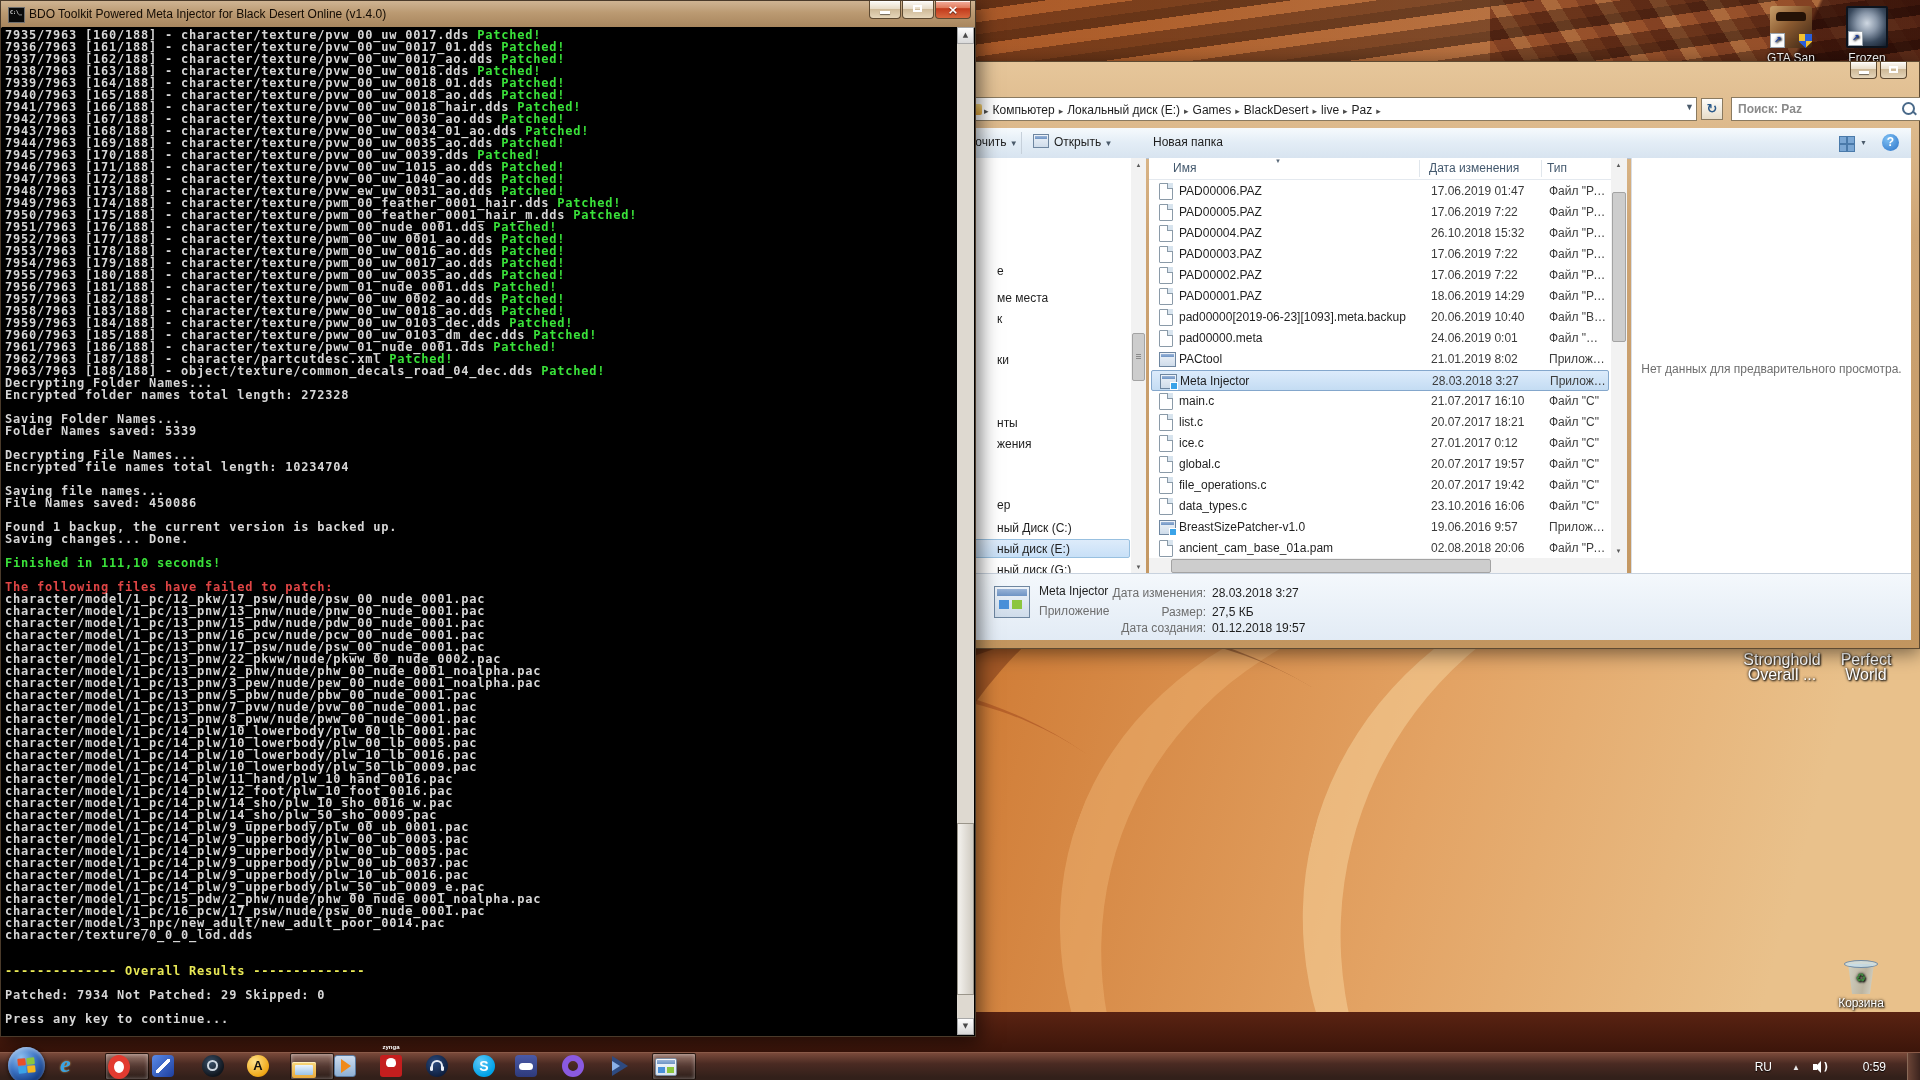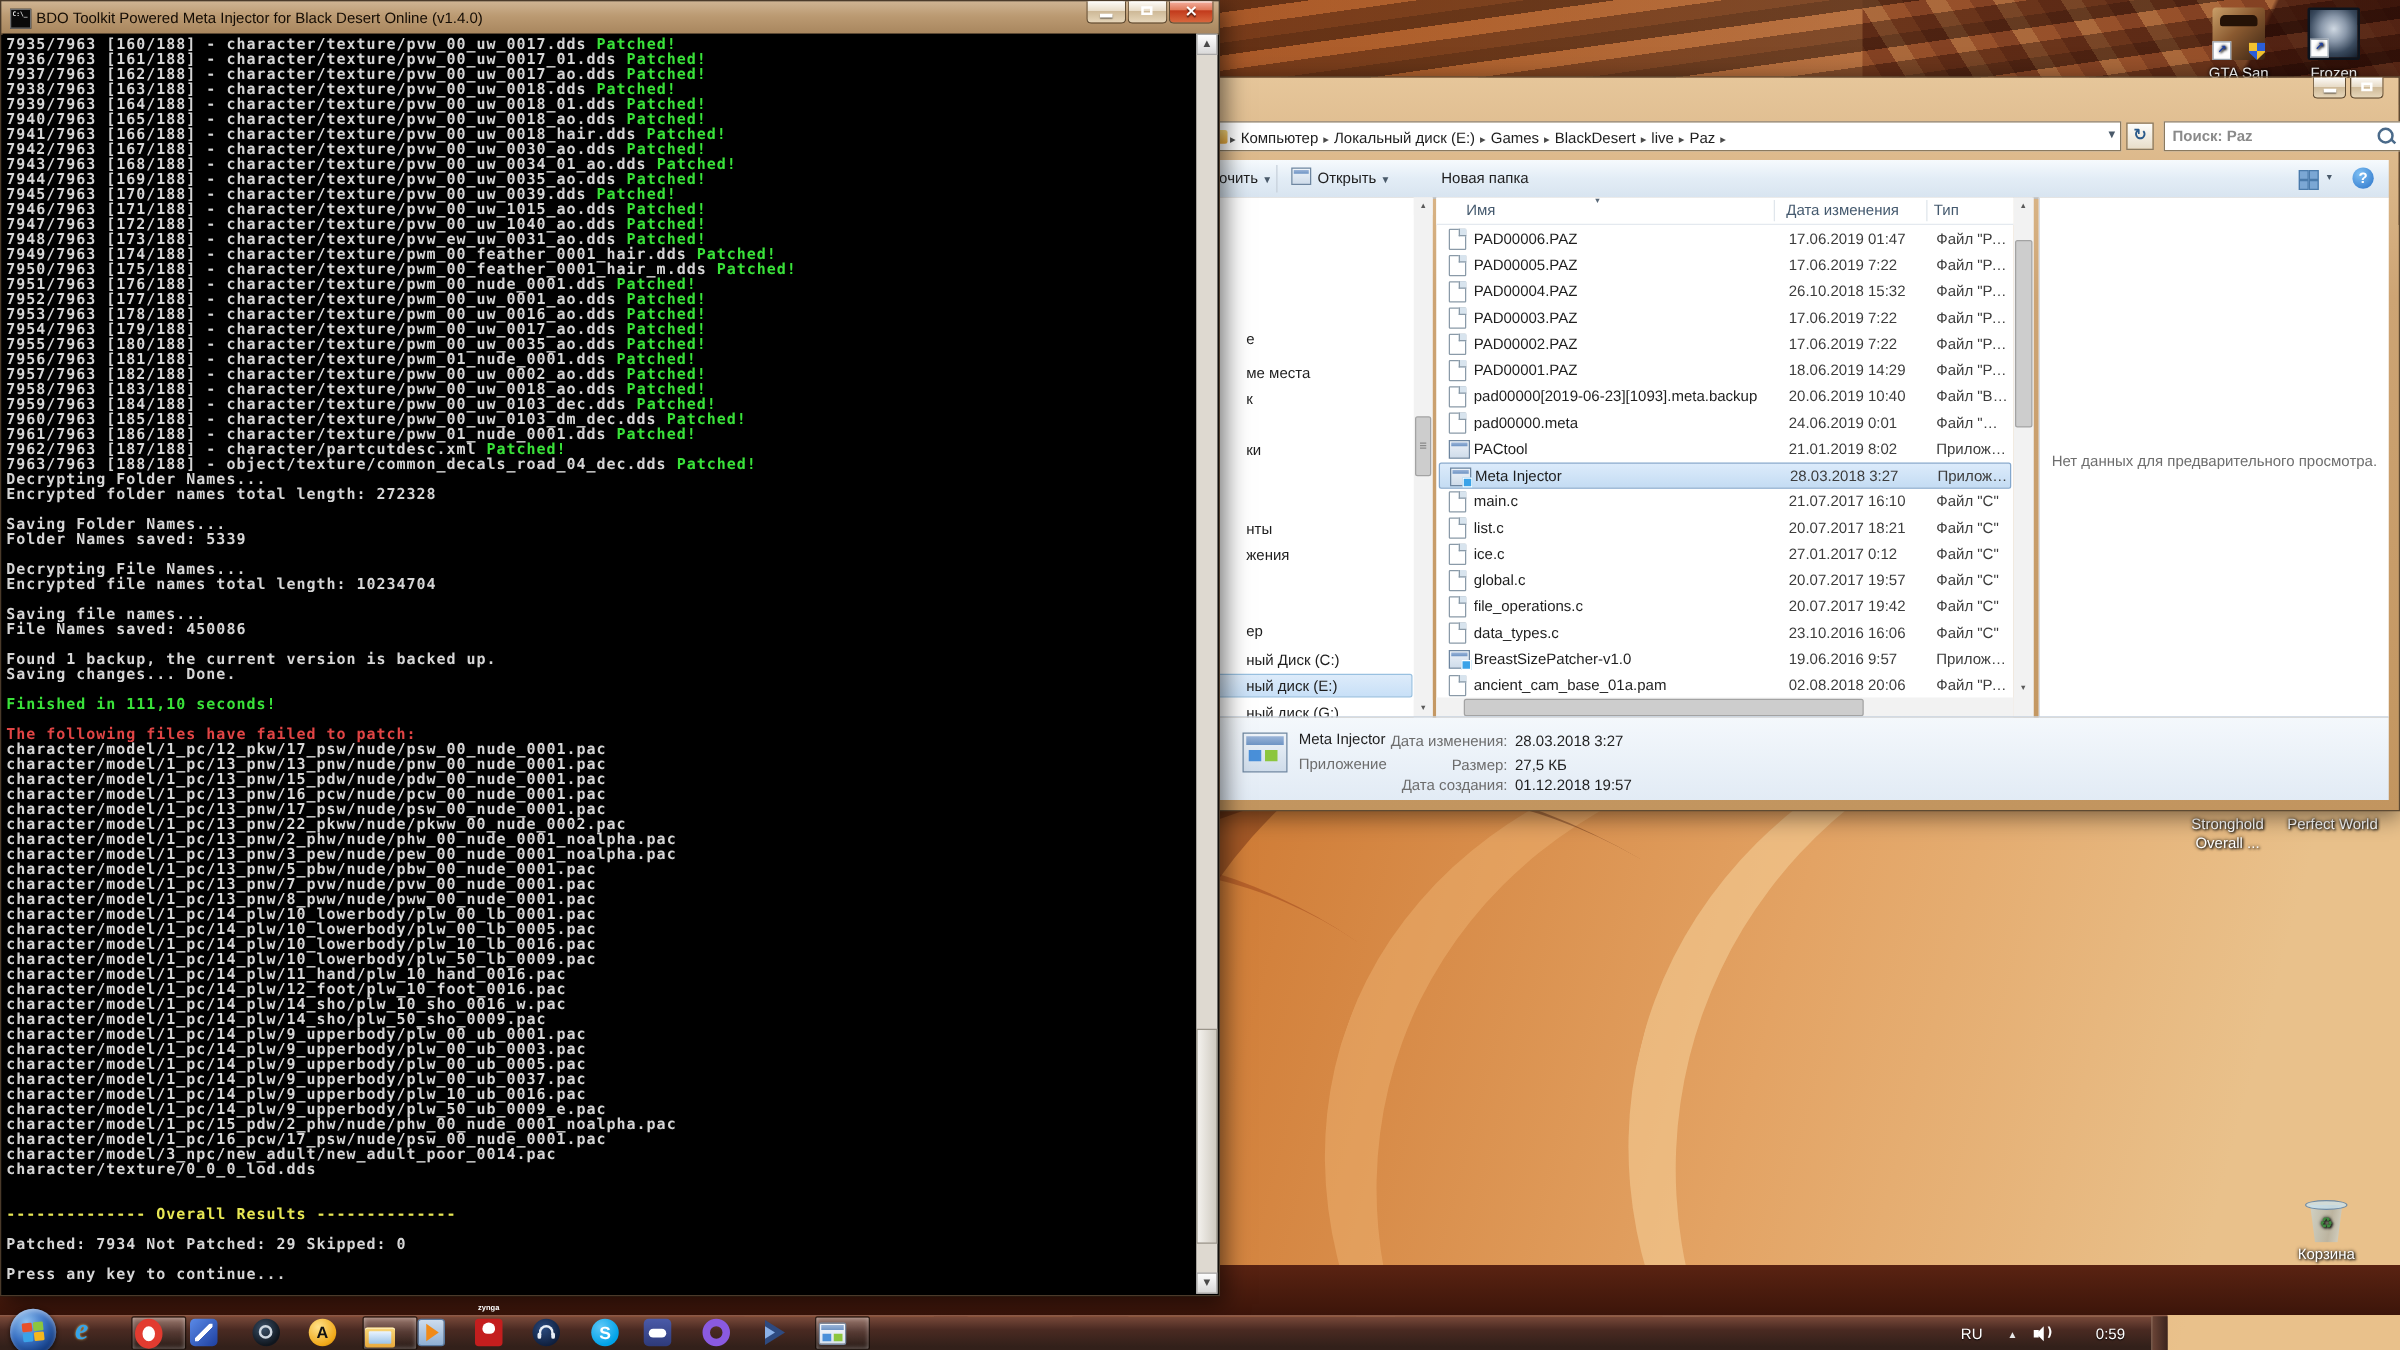"Stronghold" .dlabel2 { font-size: 12px -> 16px }
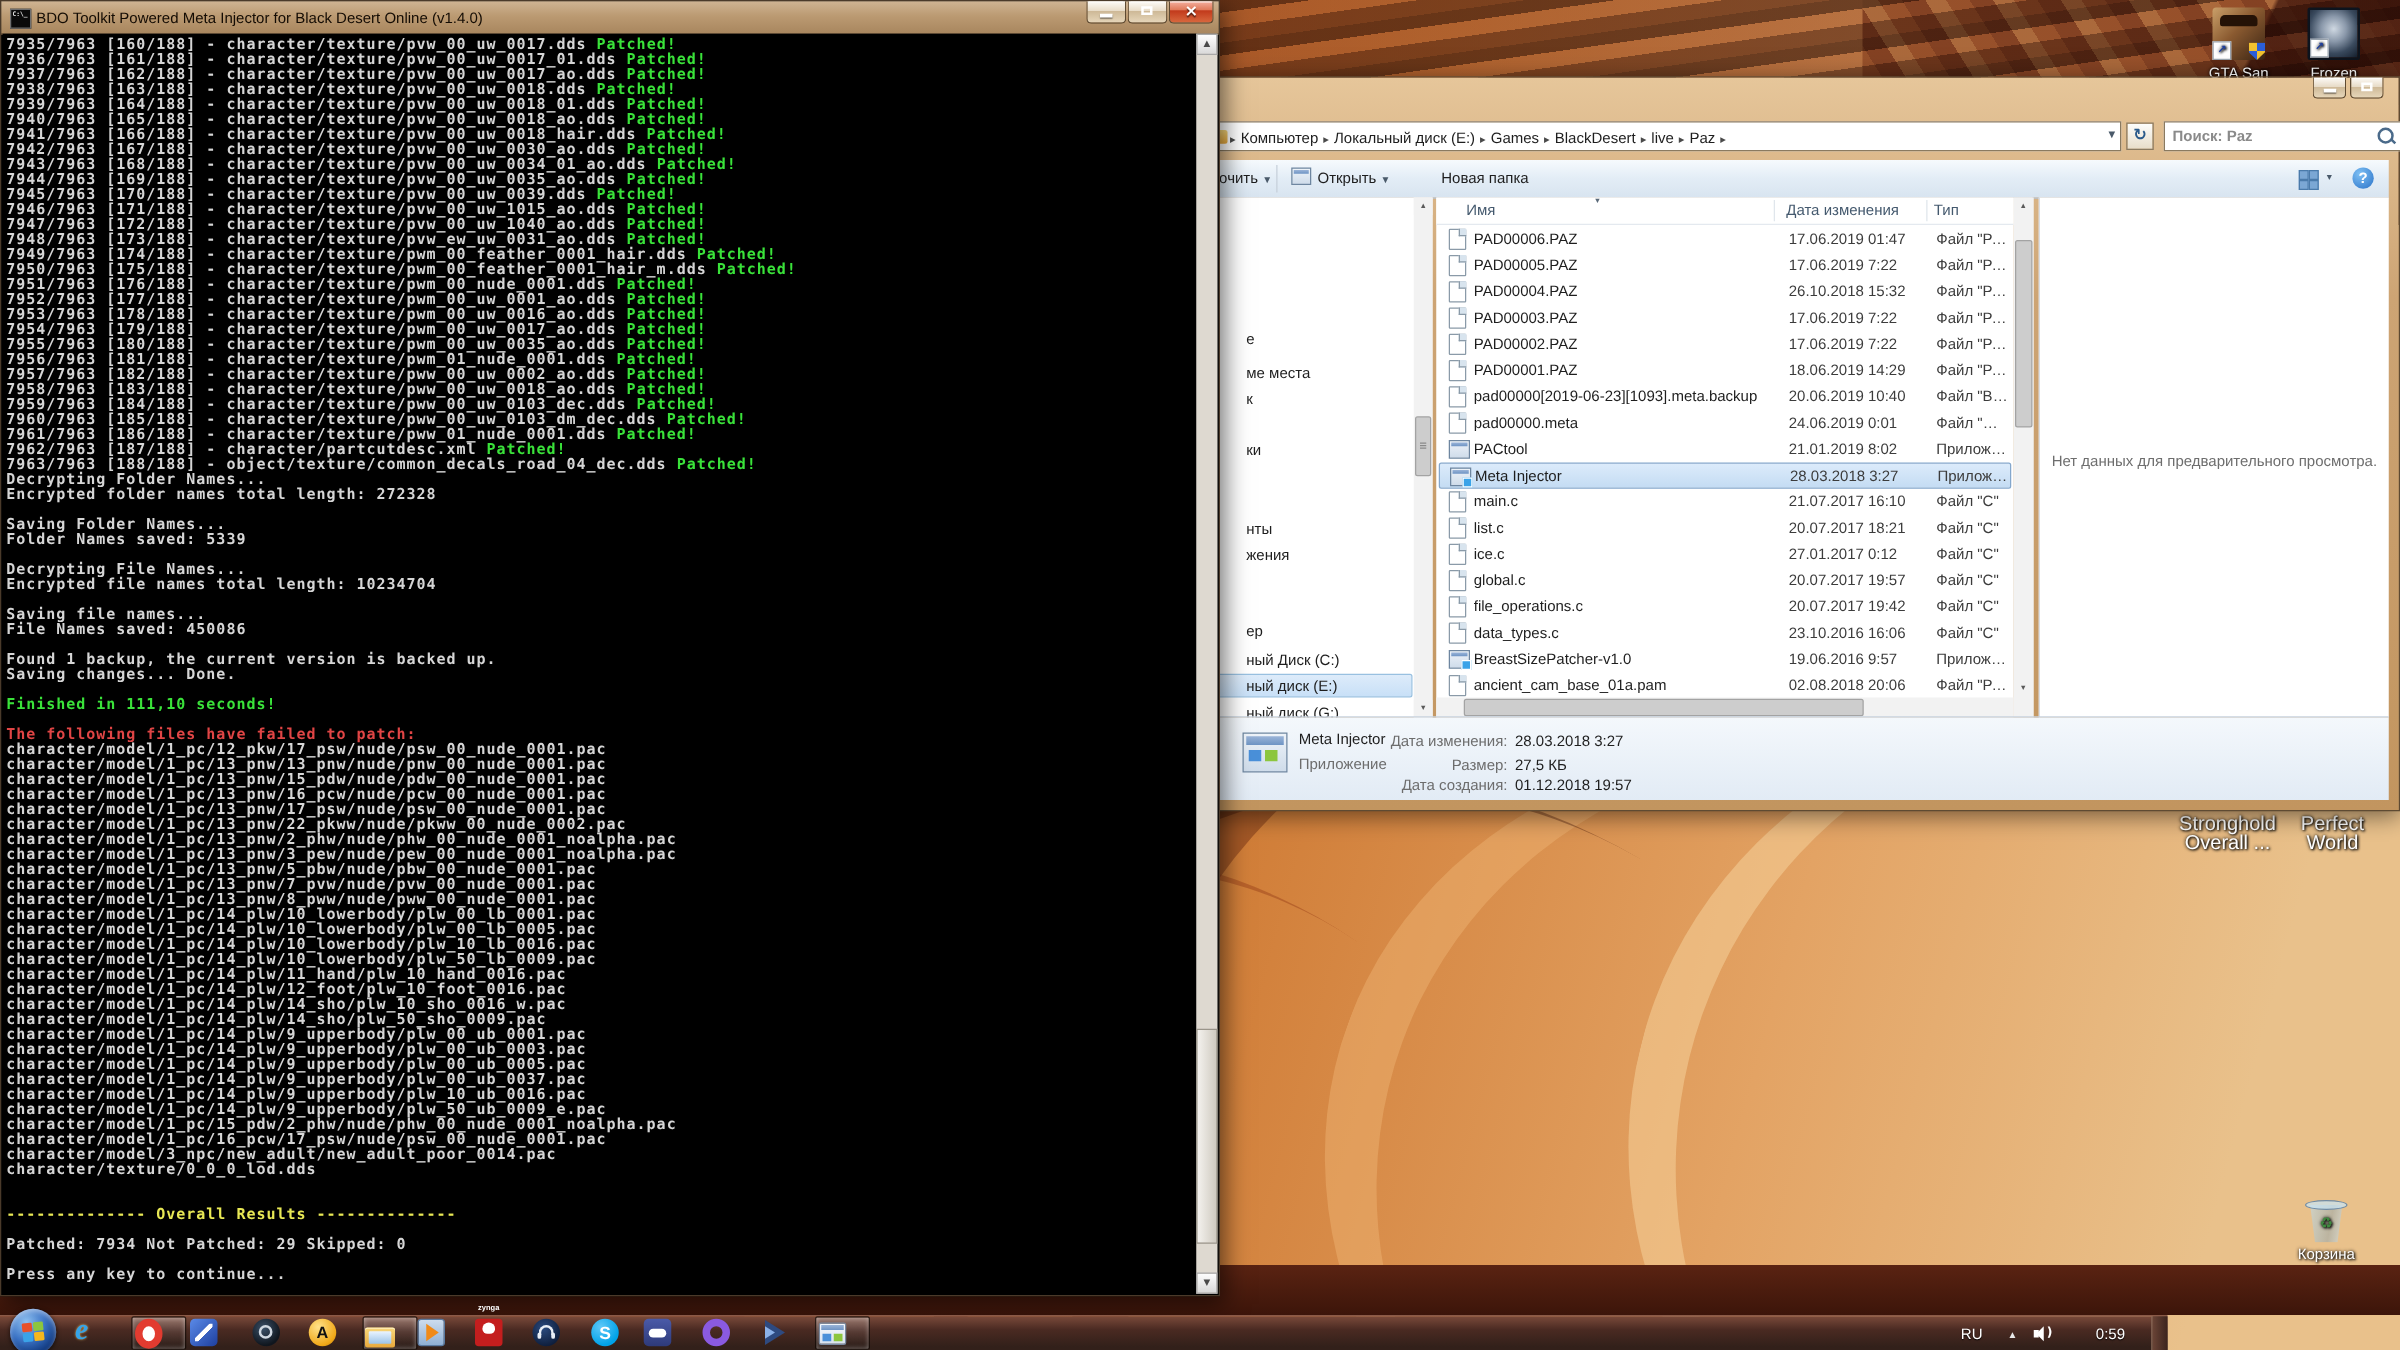"RU" #taskbar { width: 1734px -> 1920px }
